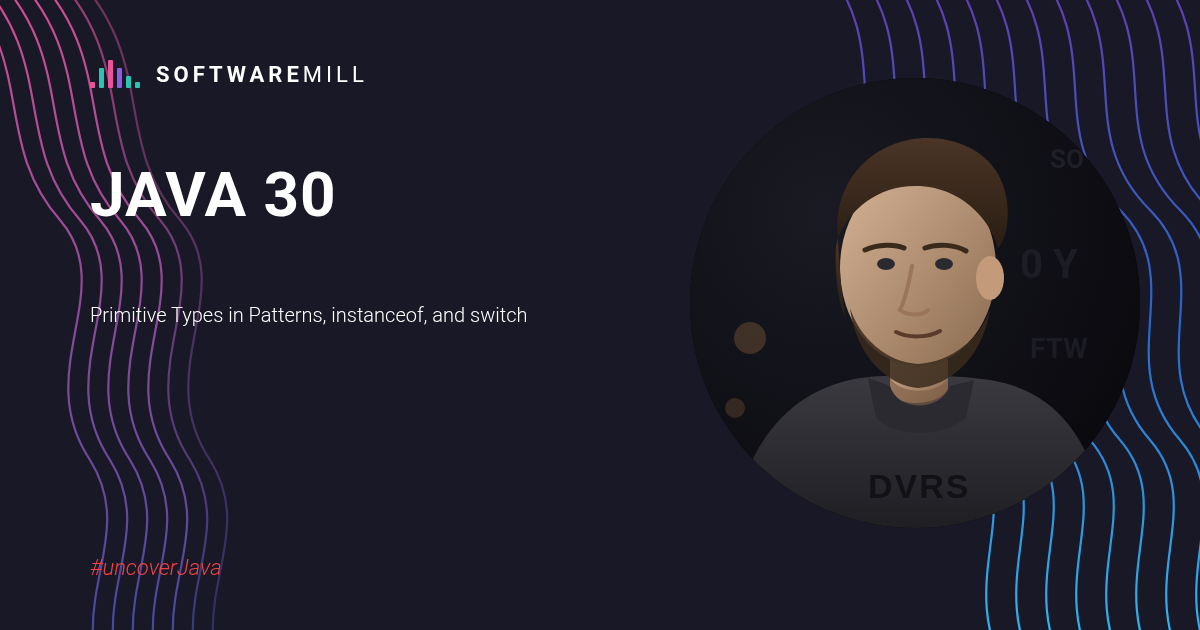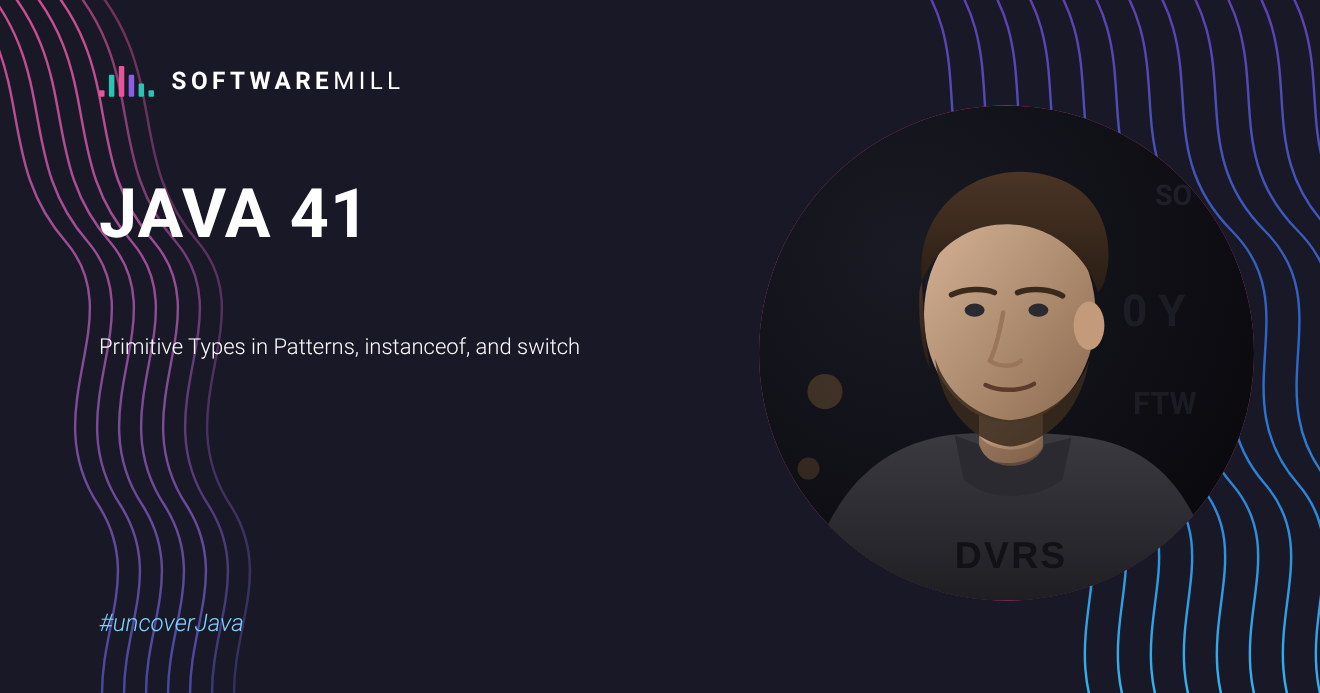"JAVA 41" h1.heading { text: 41 -> 30 }
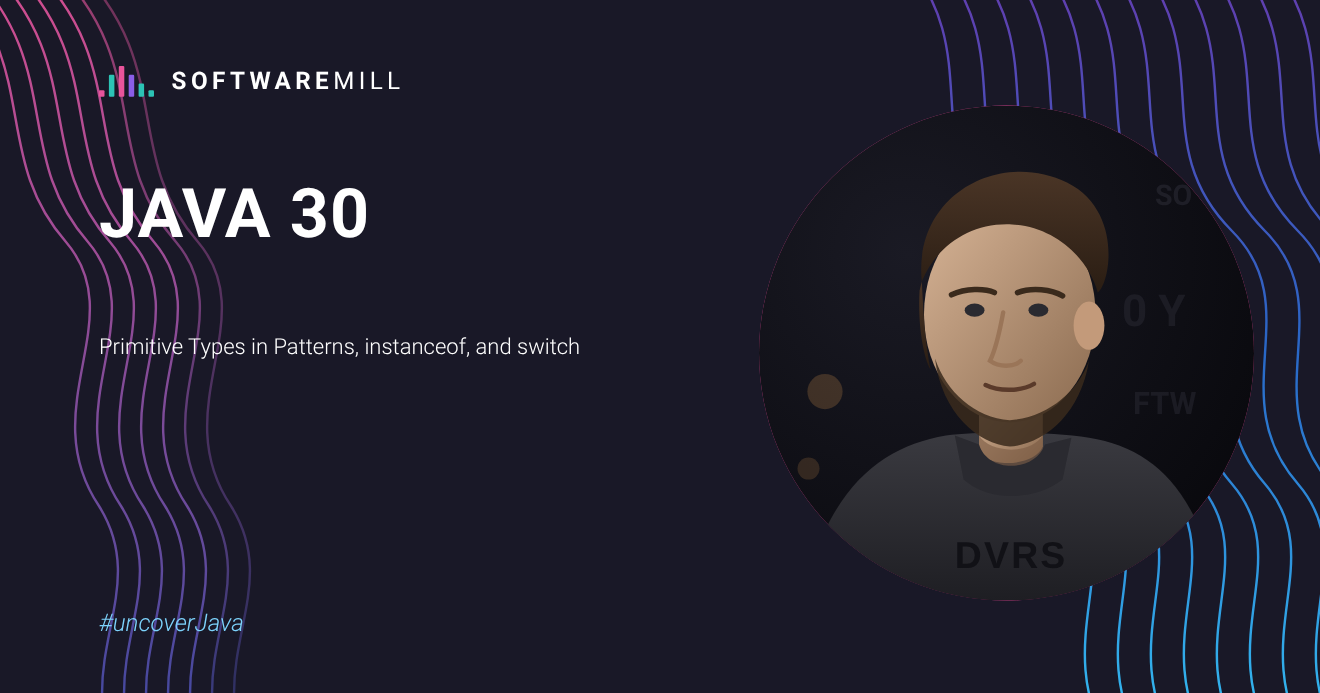"DVRS" .avatar { background: #ec4899 -> #000000; top: 96px -> 78px }
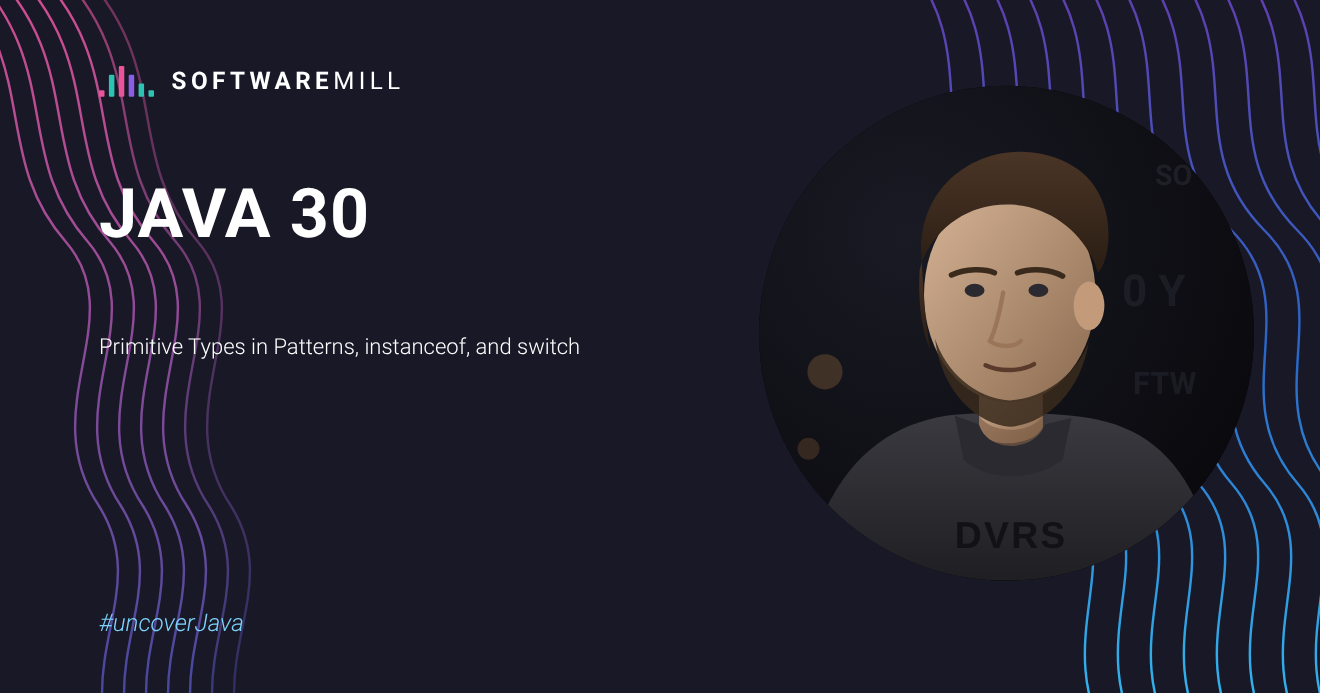"#uncoverJava" .hashtag { color: #7dd3fc -> #ef4444 }
